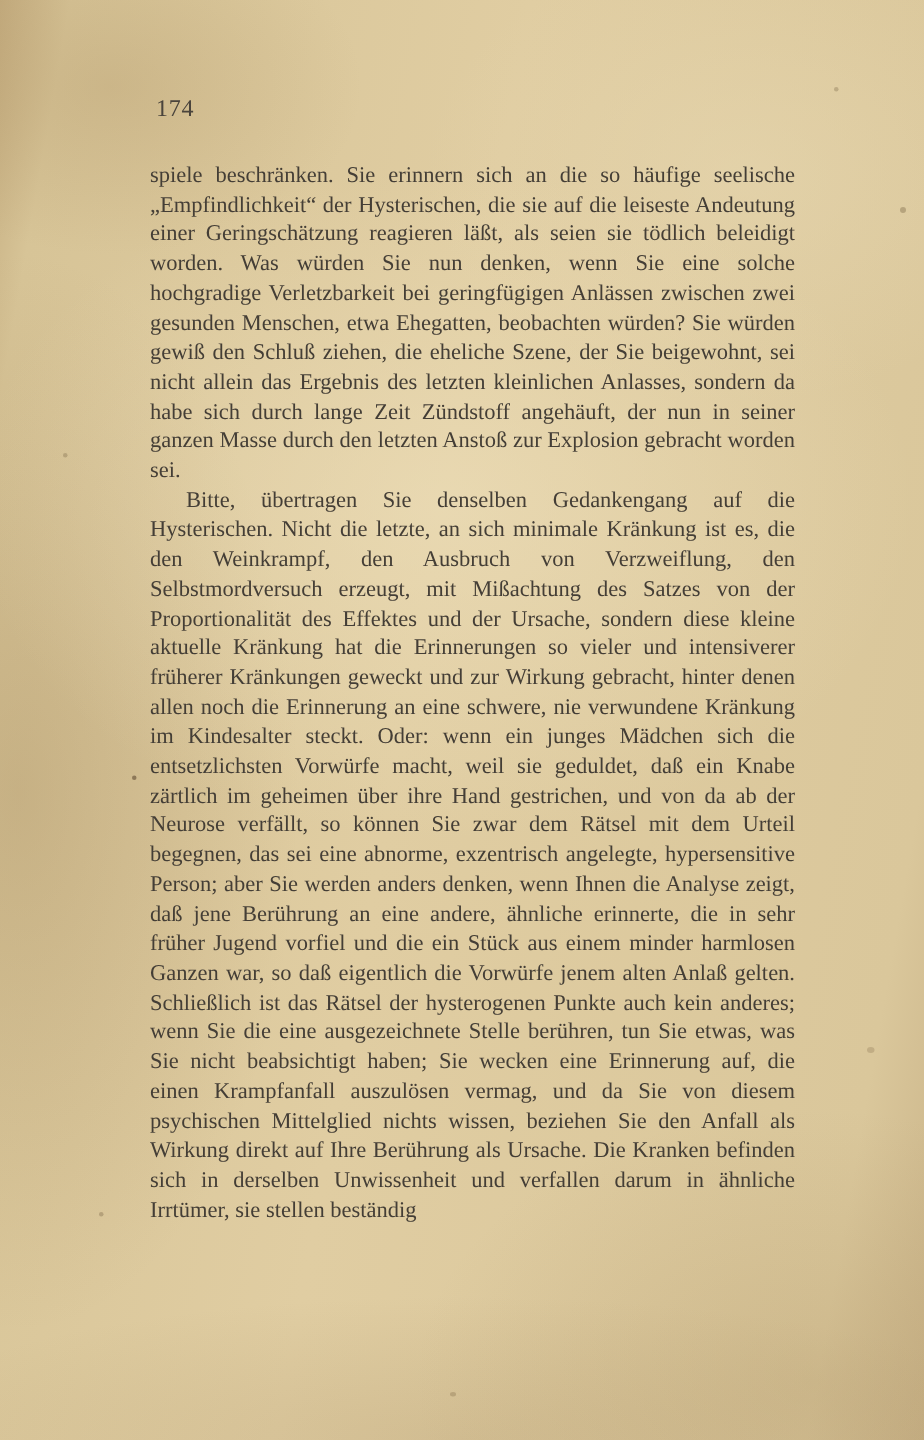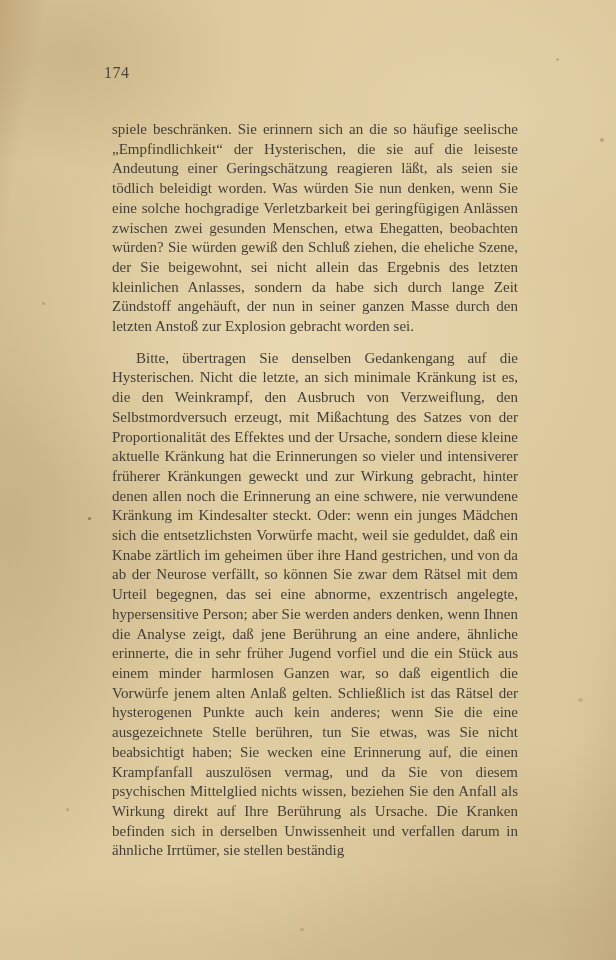"spiele beschränken. Sie erinnern sich" .text-block p { margin: 12px -> 0 }
